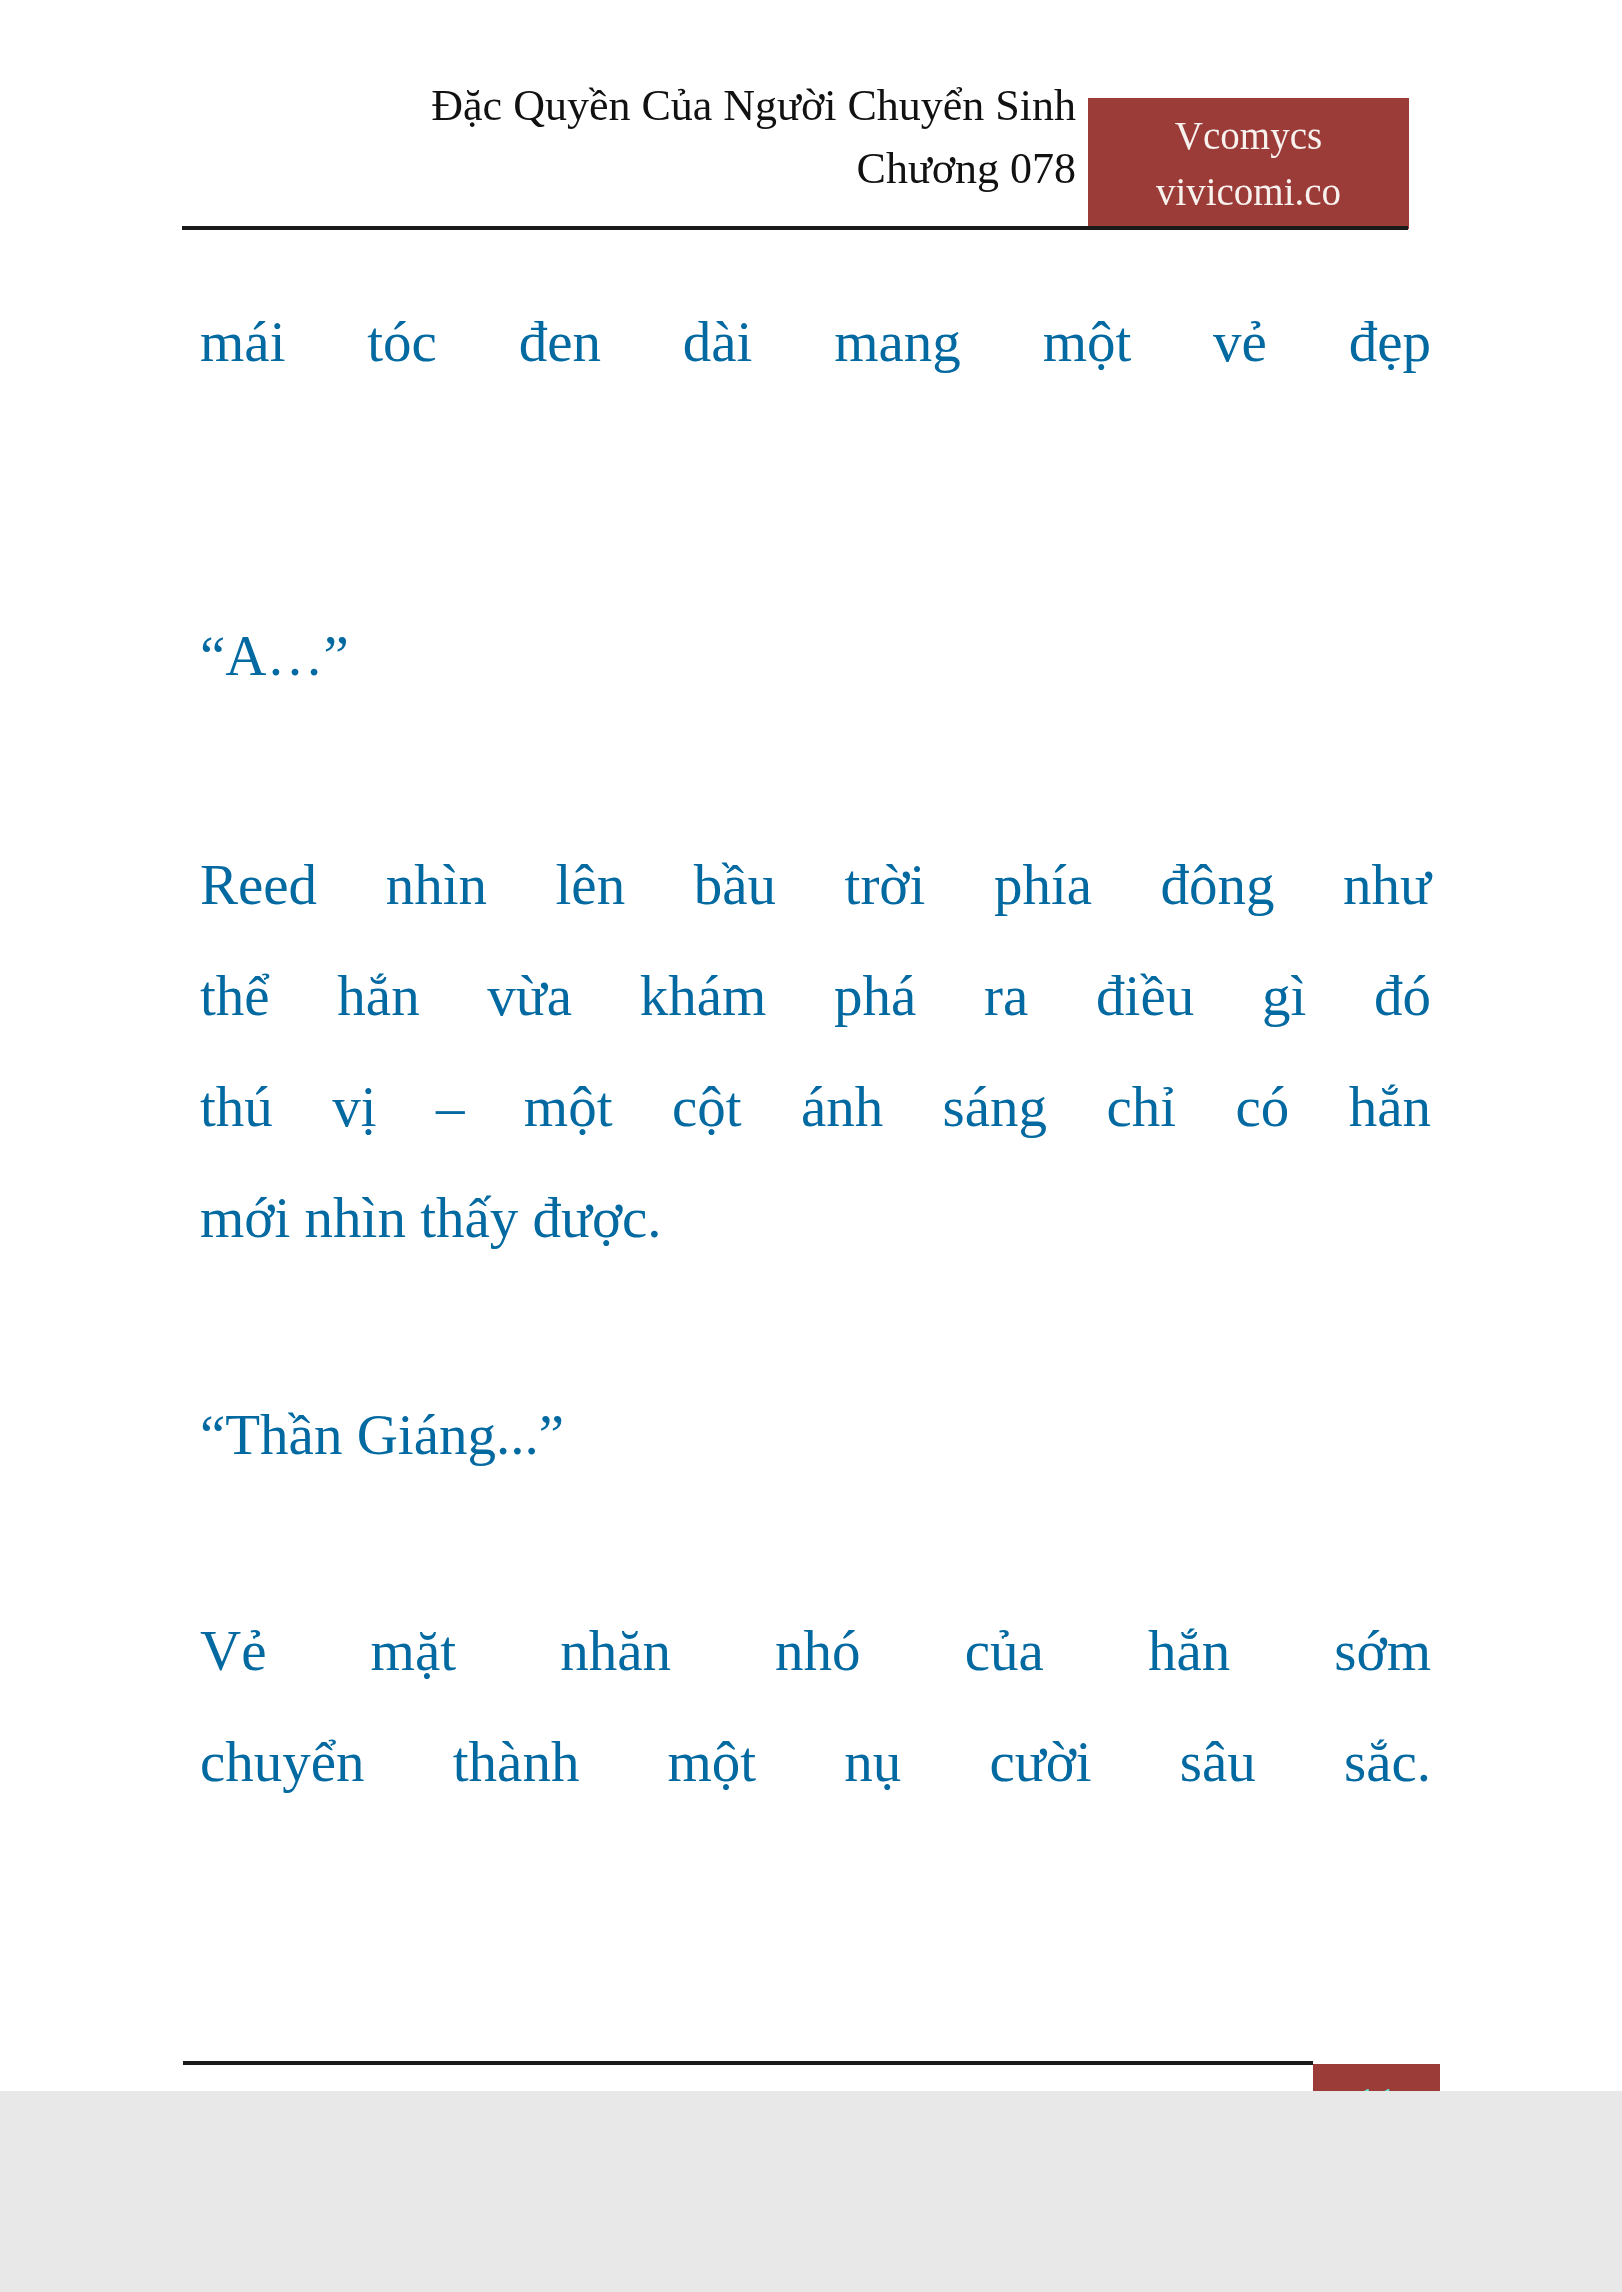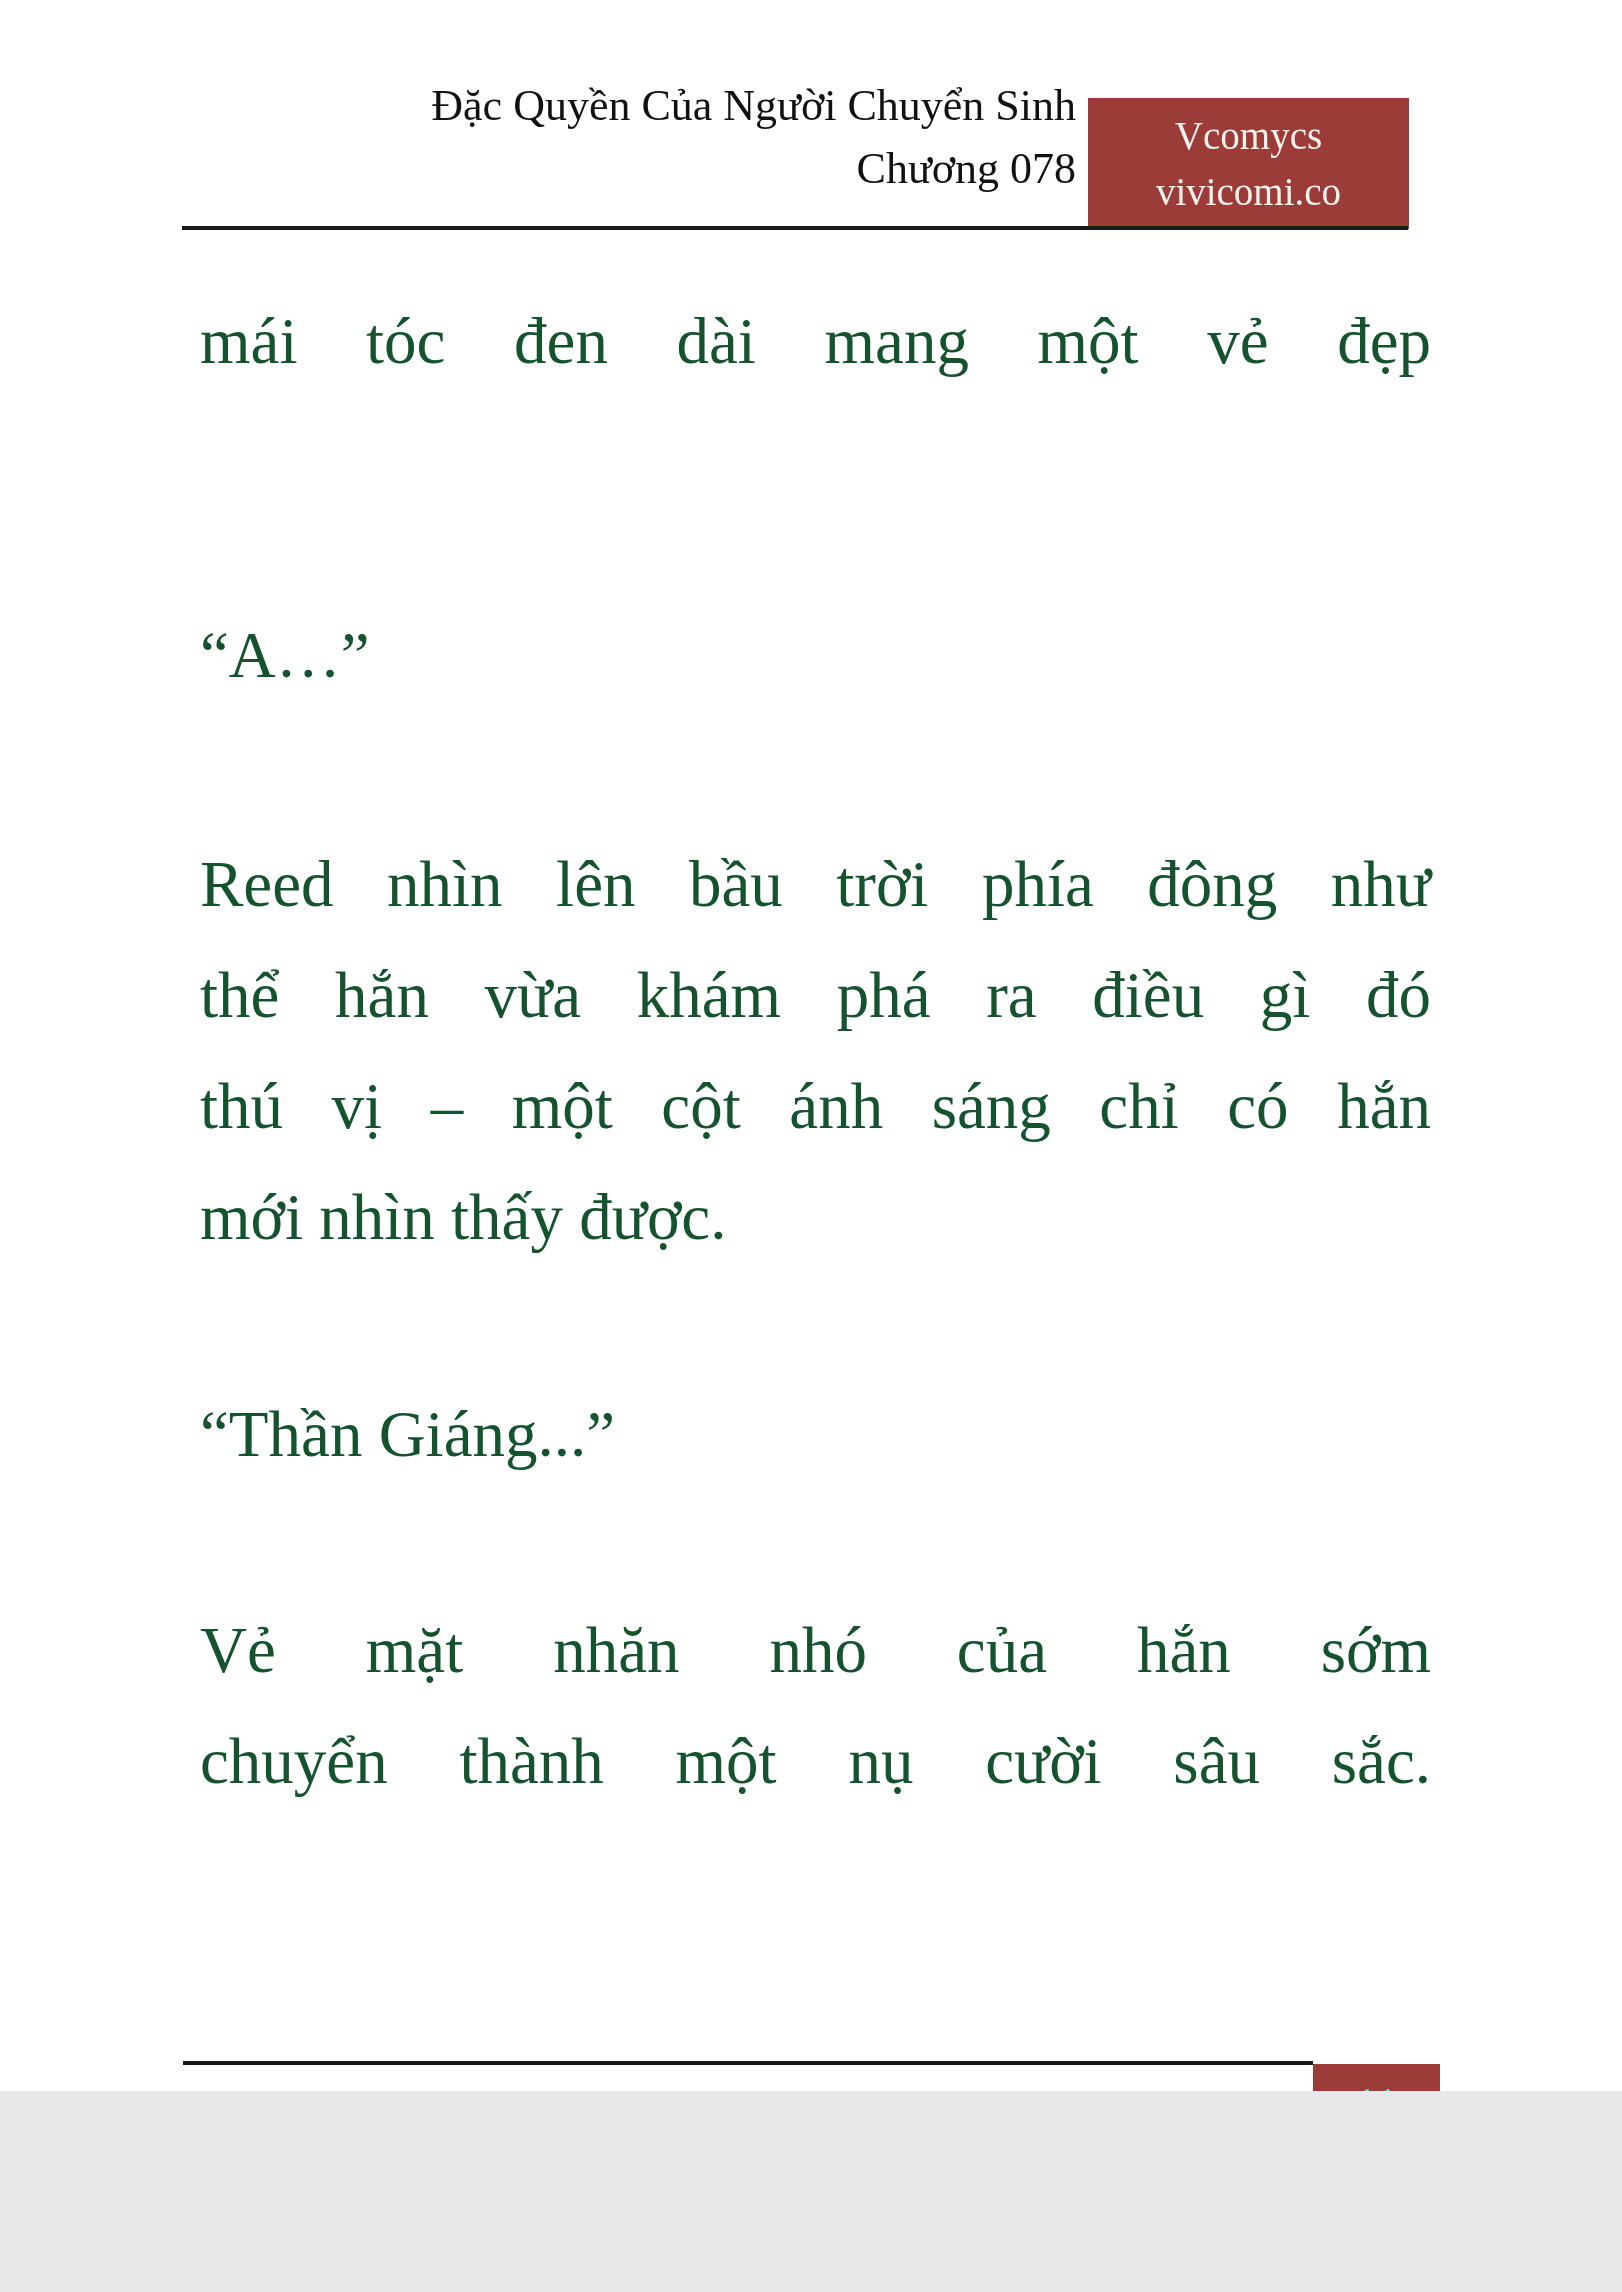"mái tóc đen dài mang" .paragraph { color: #14532d -> #0369a1; font-size: 65px -> 57px }
